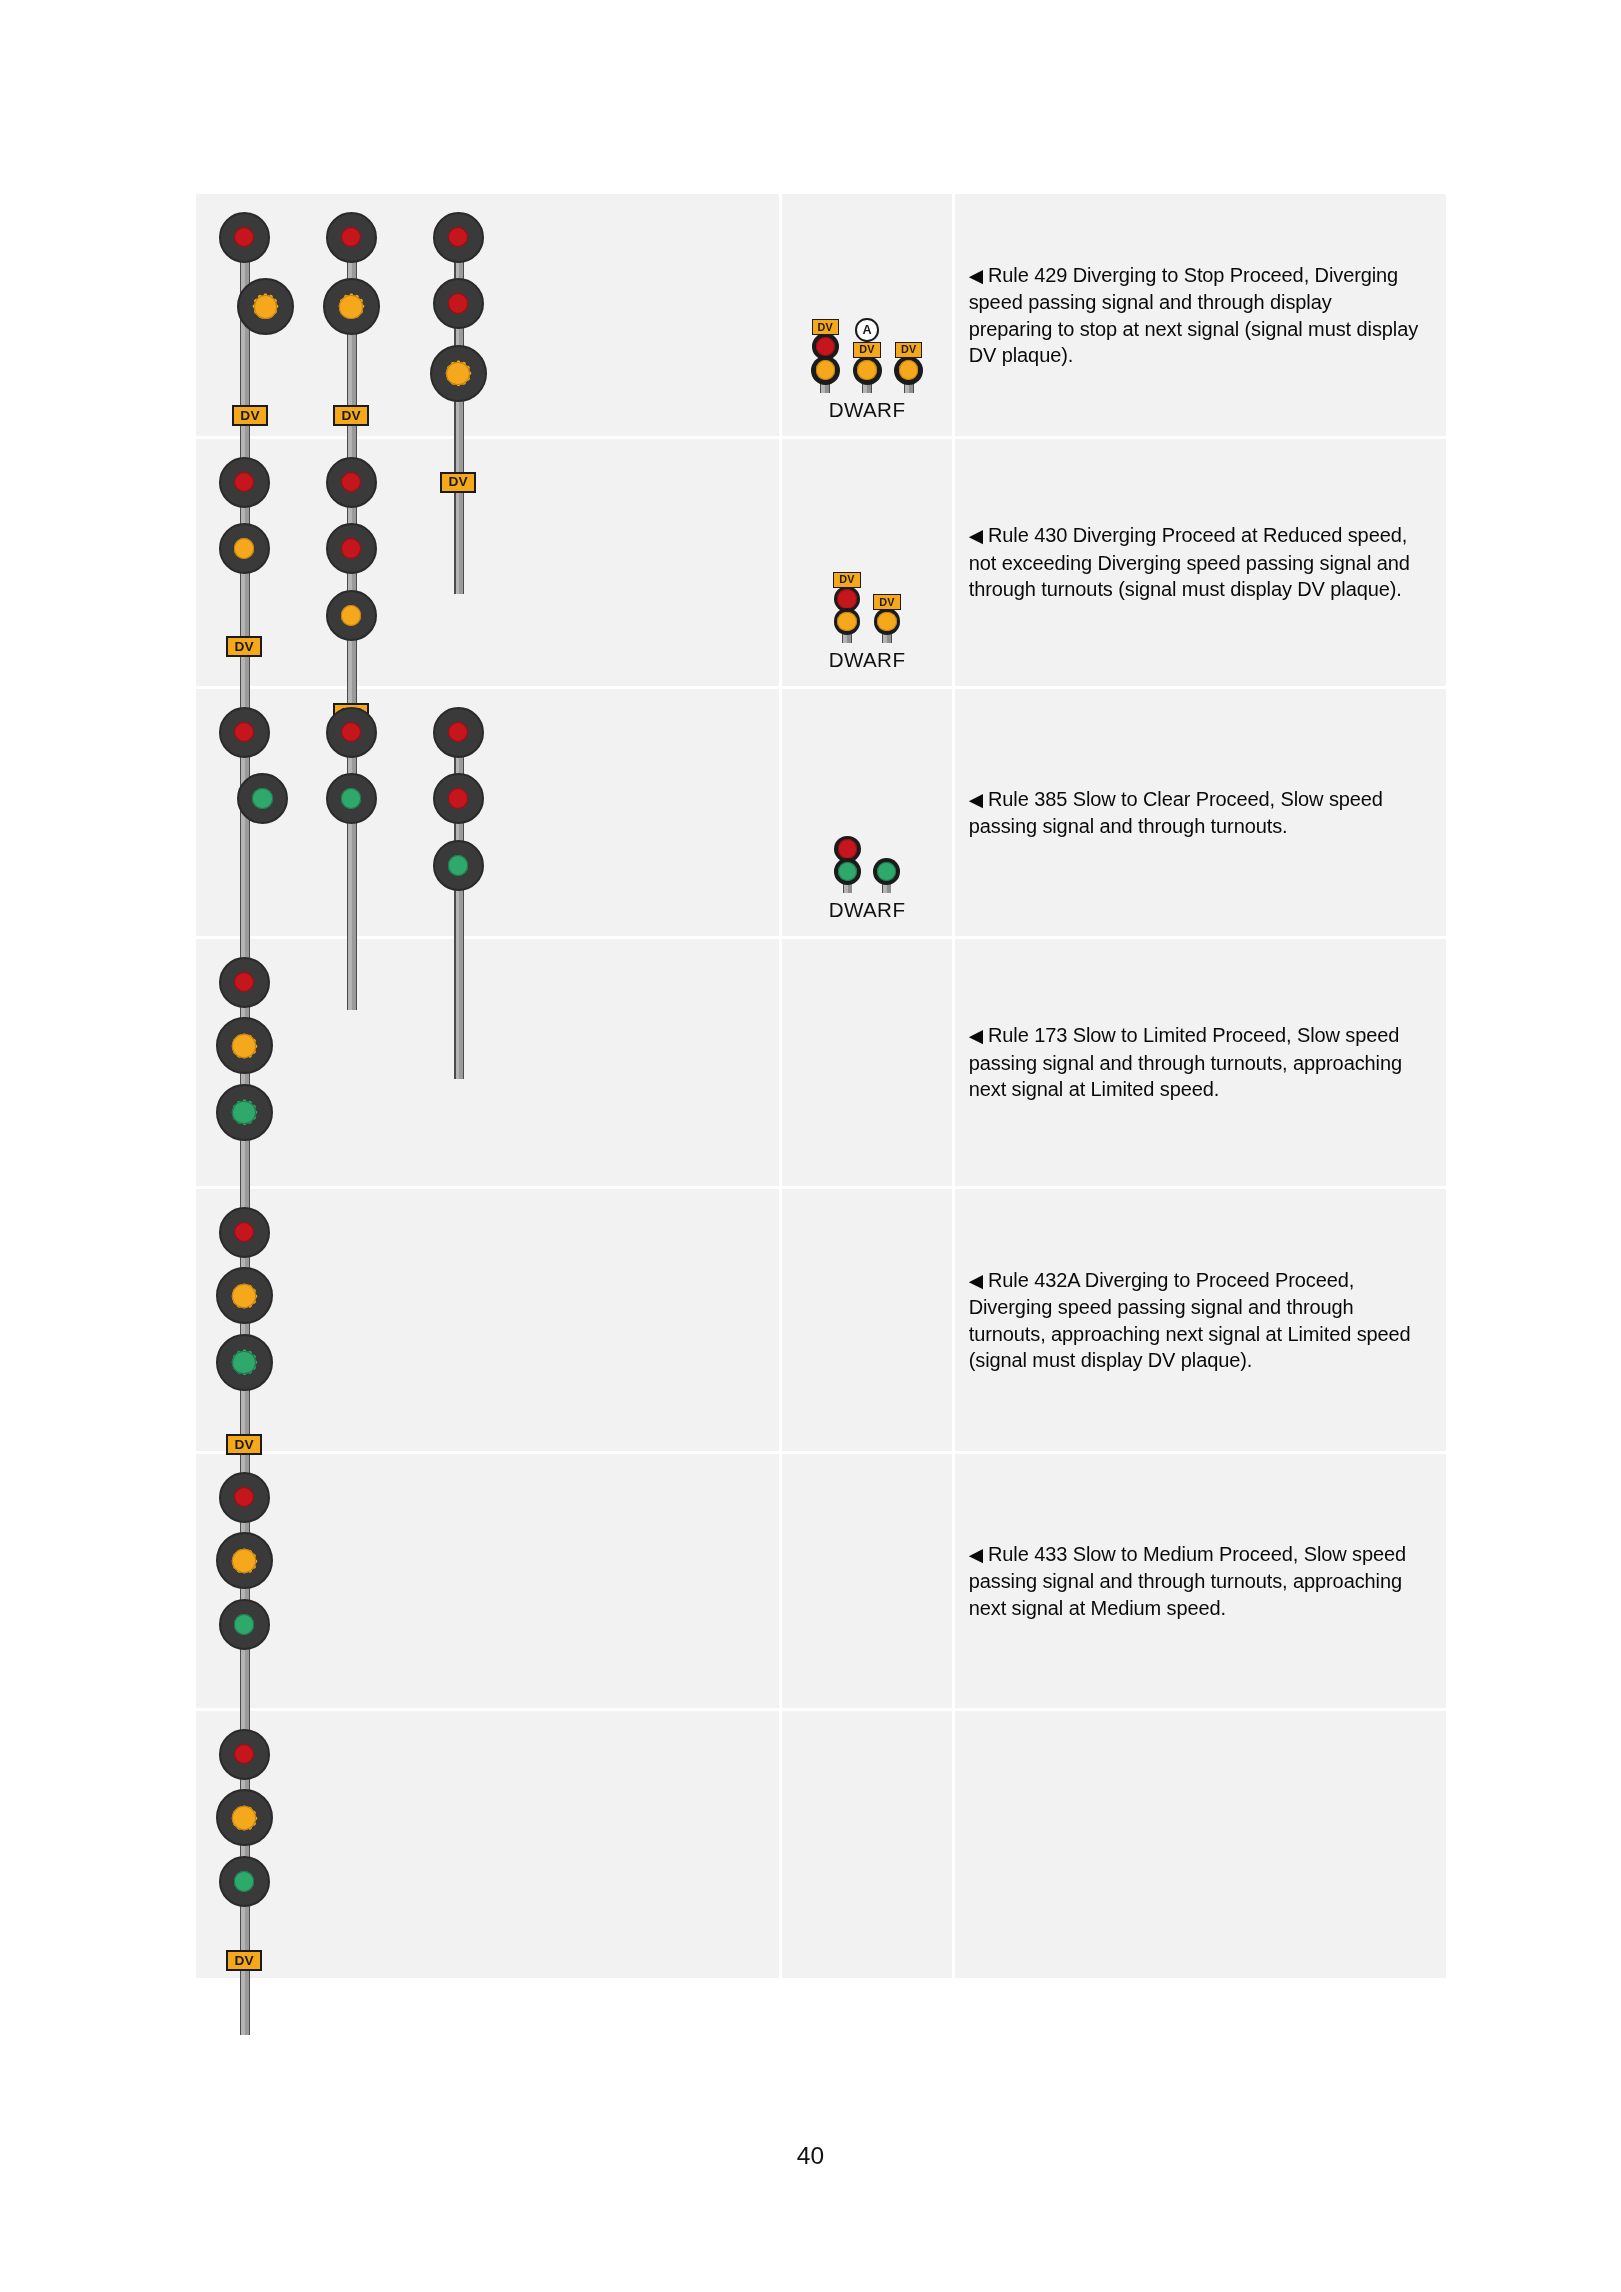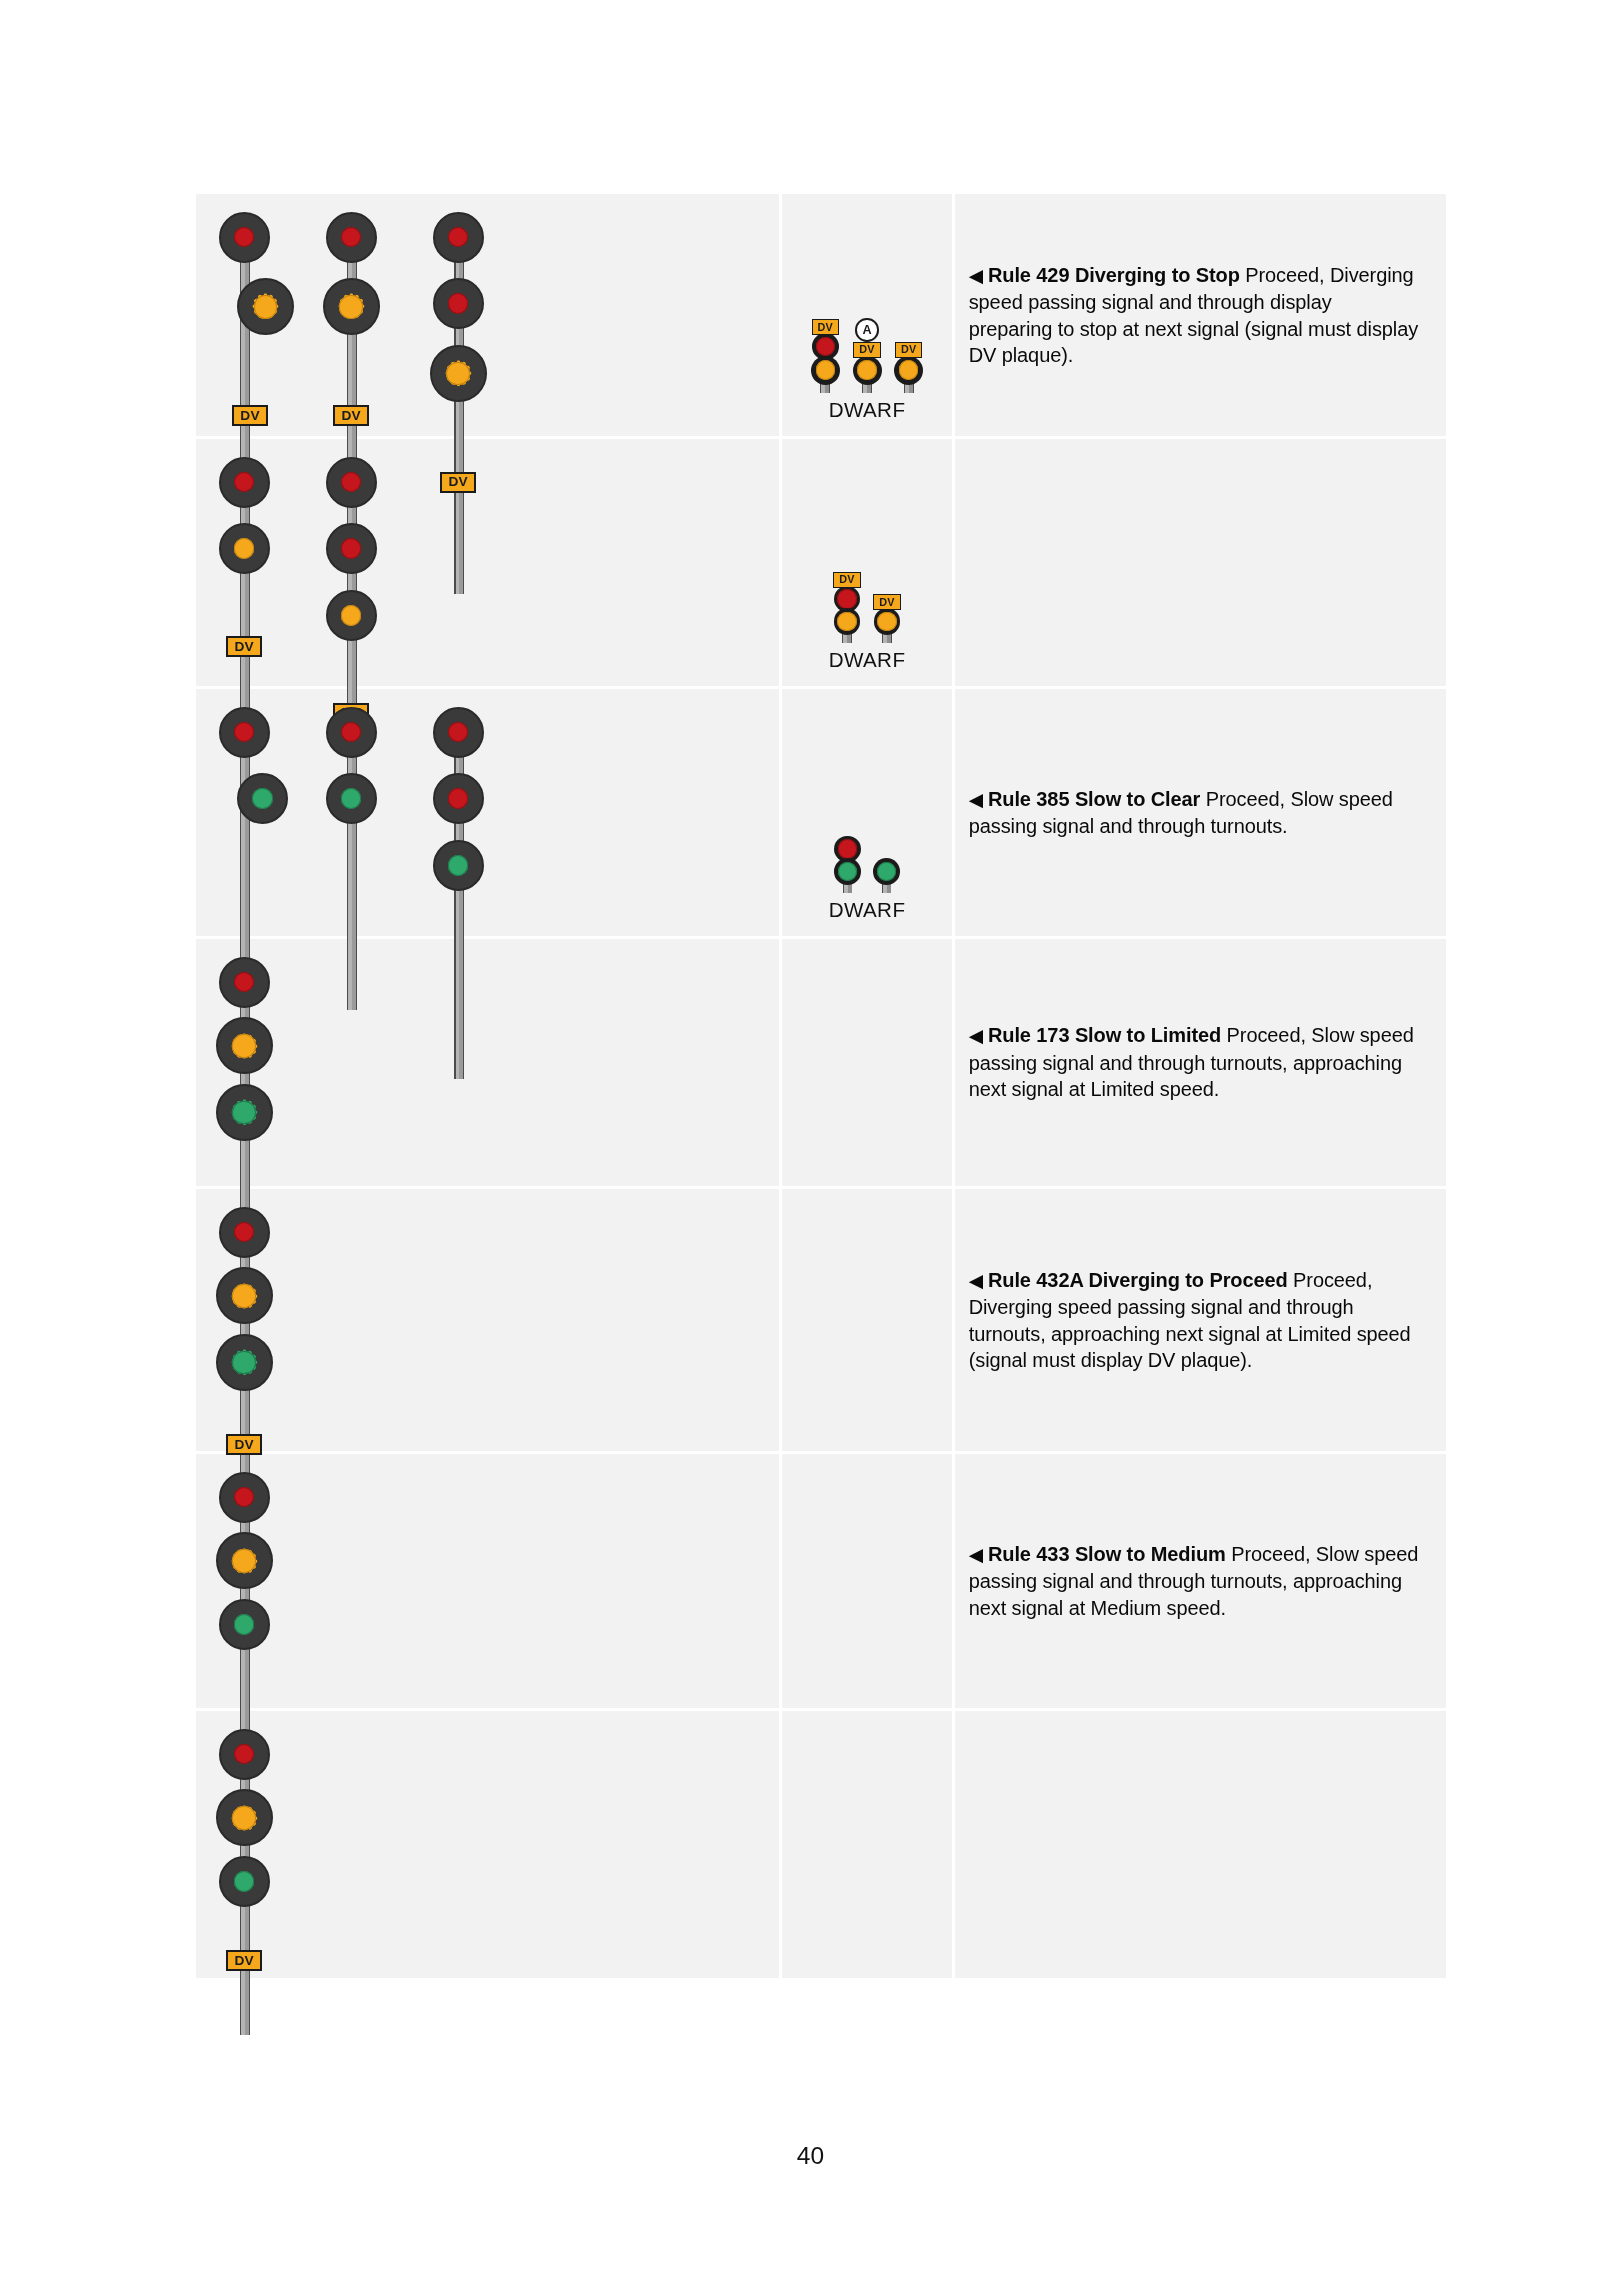"Rule 429 Diverging to Stop" .desc .ruleid { font-weight: bold -> normal }
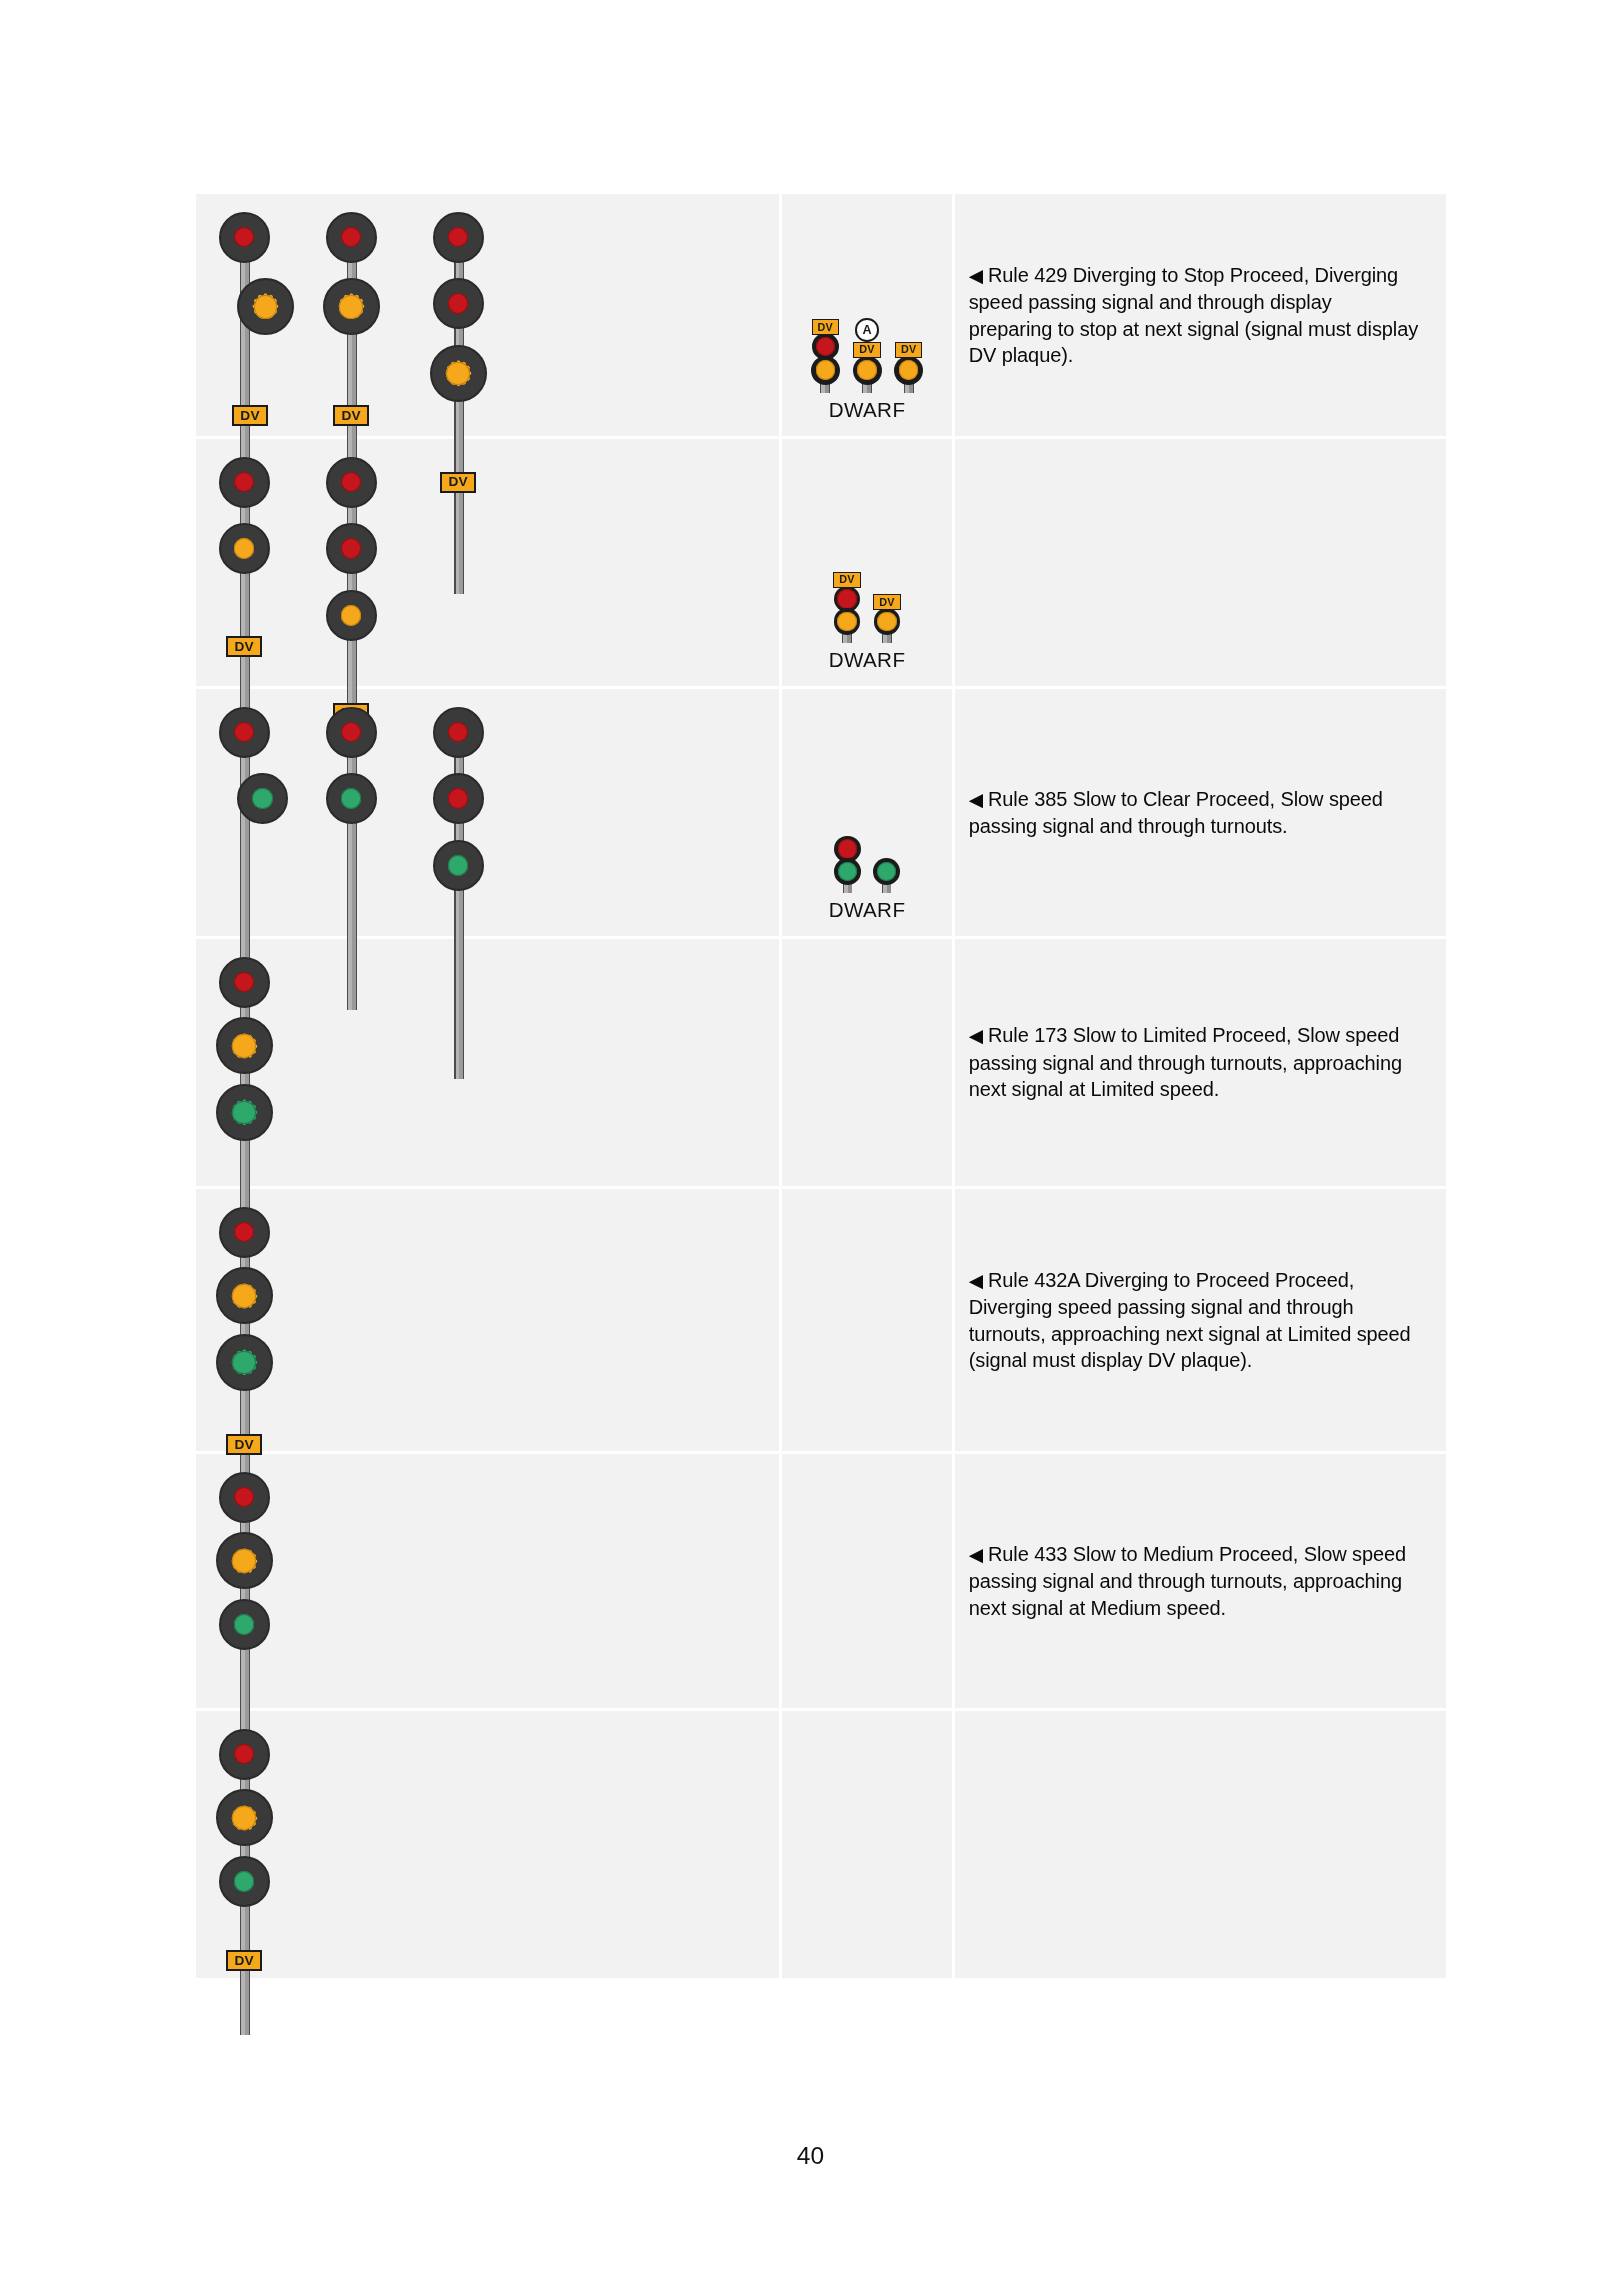"◀ Rule 430 Diverging Proceed" div.col-text { html: none -> <div> <div><span>◀ </span><span>Rule 430 Diverging</span><span> Proceed at Reduced speed, not exceeding Diverging speed passing signal and through turnouts (signal must display DV plaque).</span></div> </div> }
